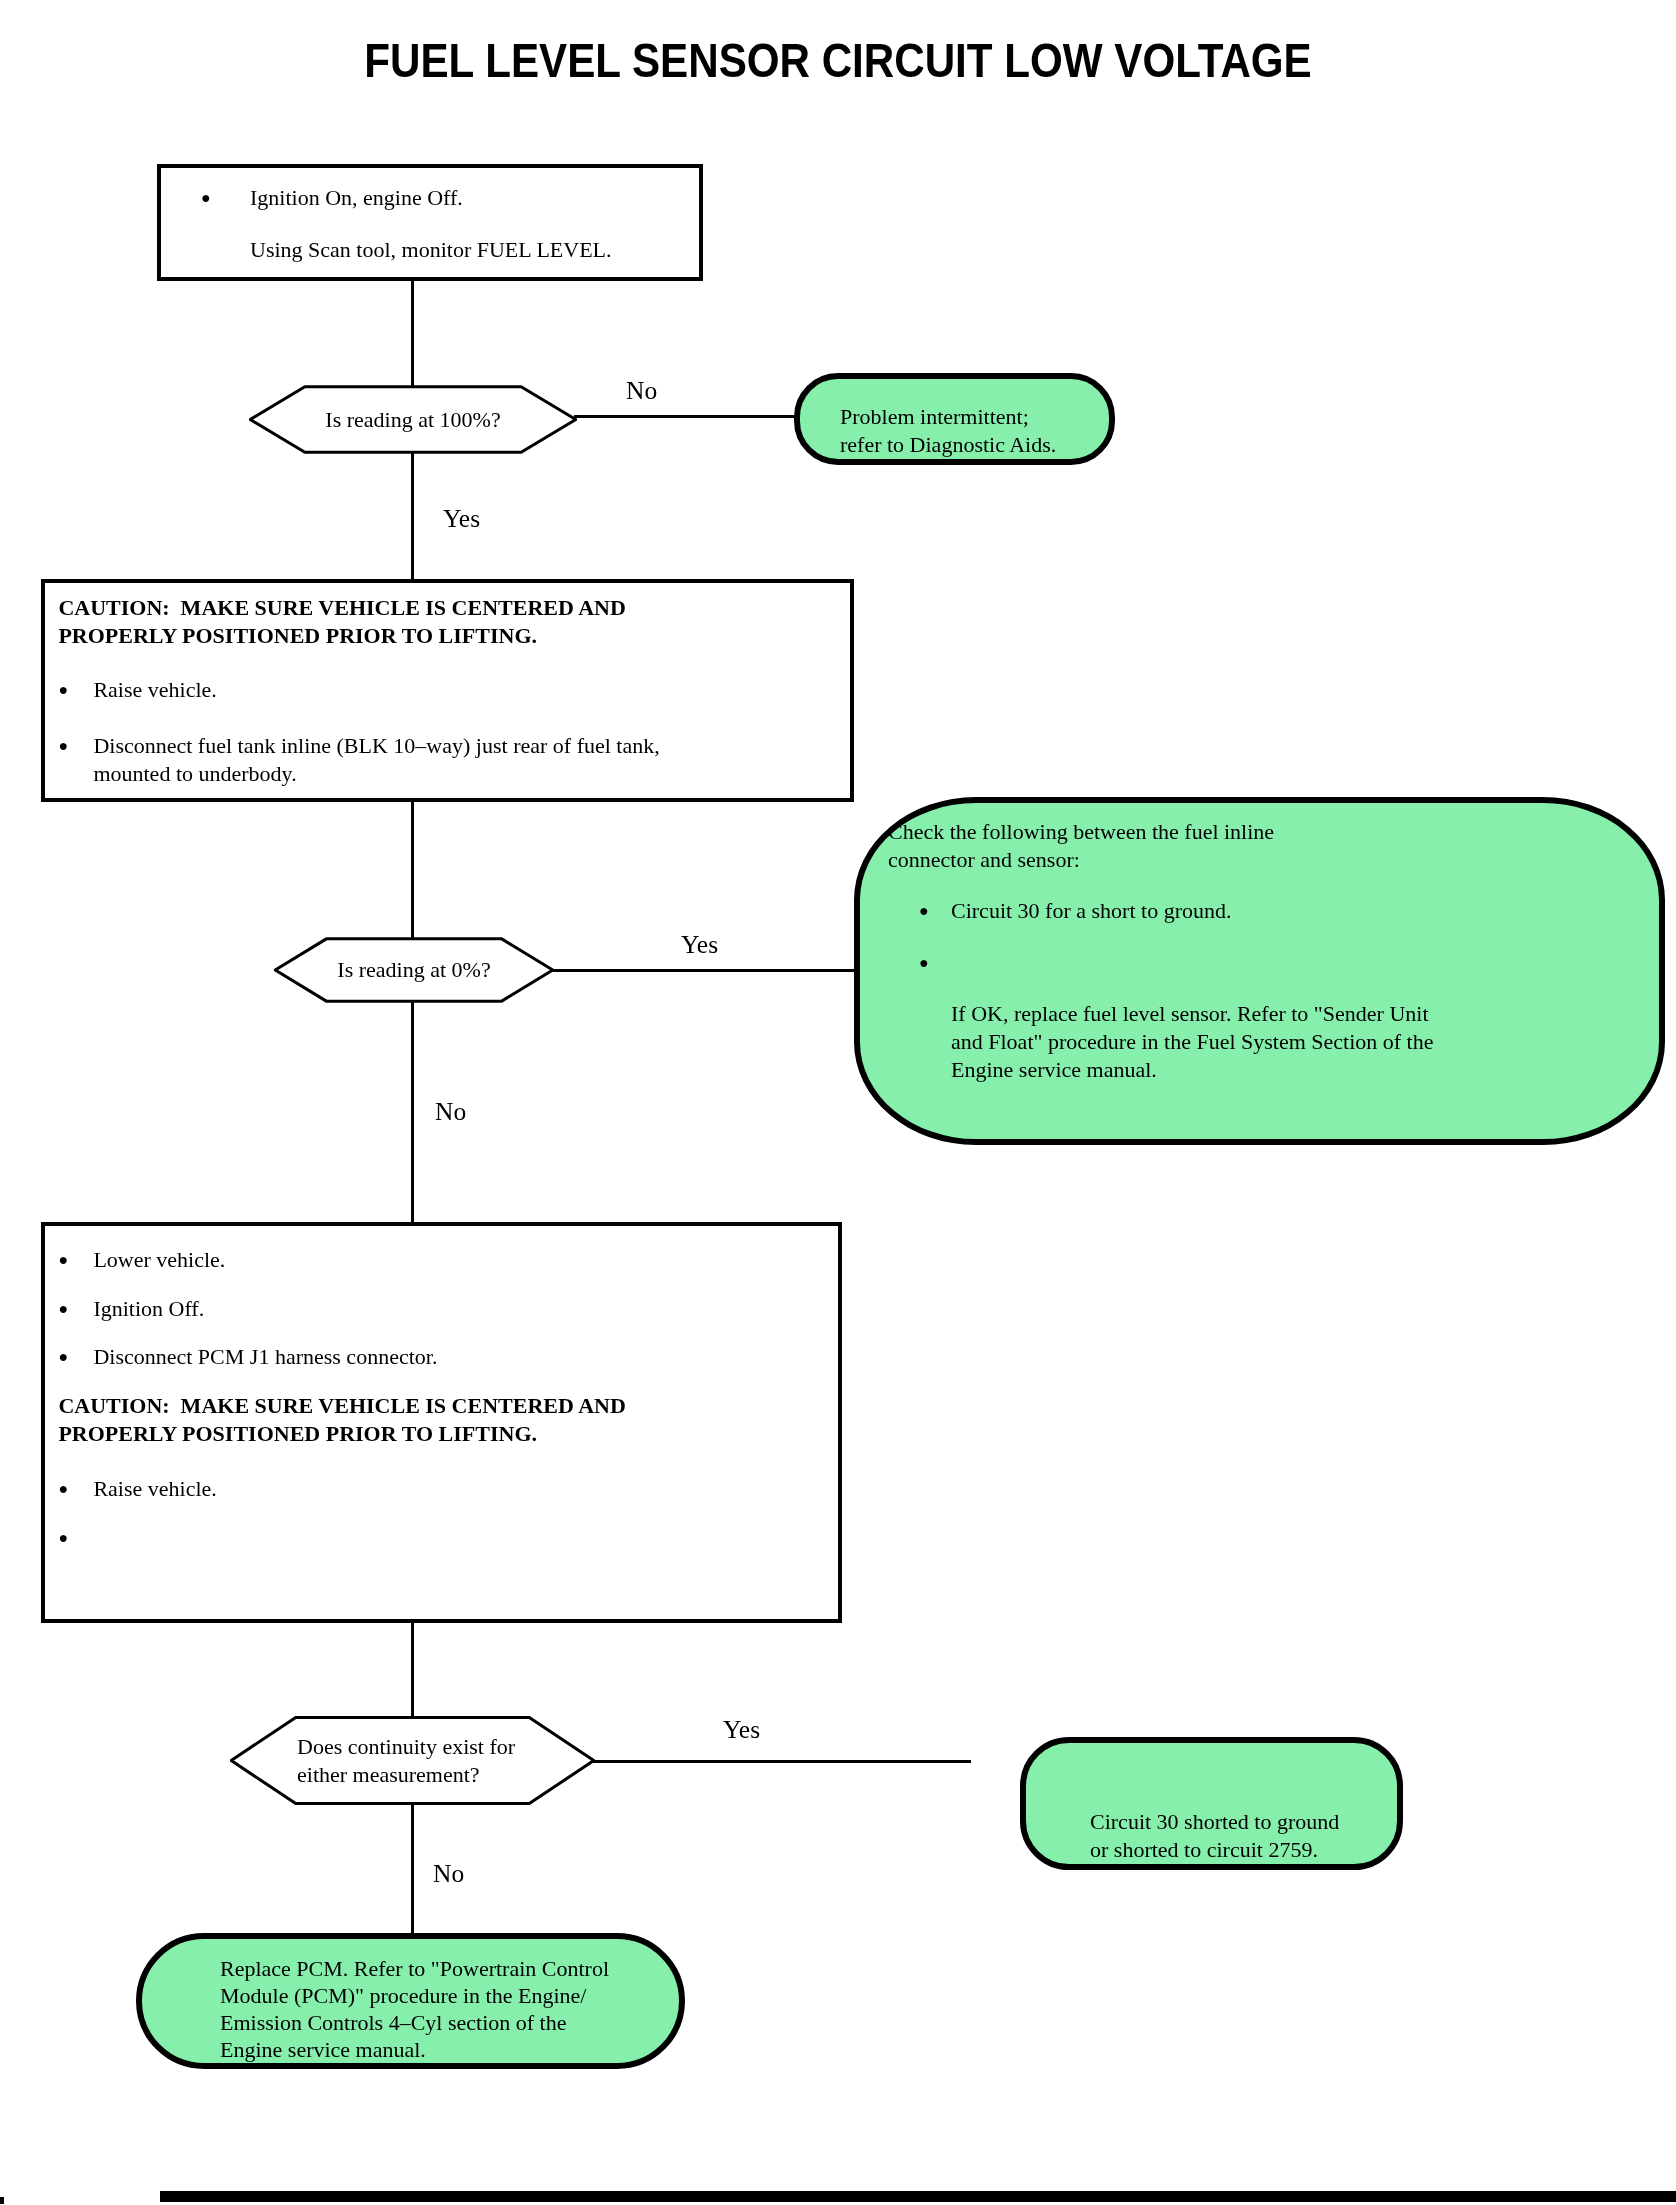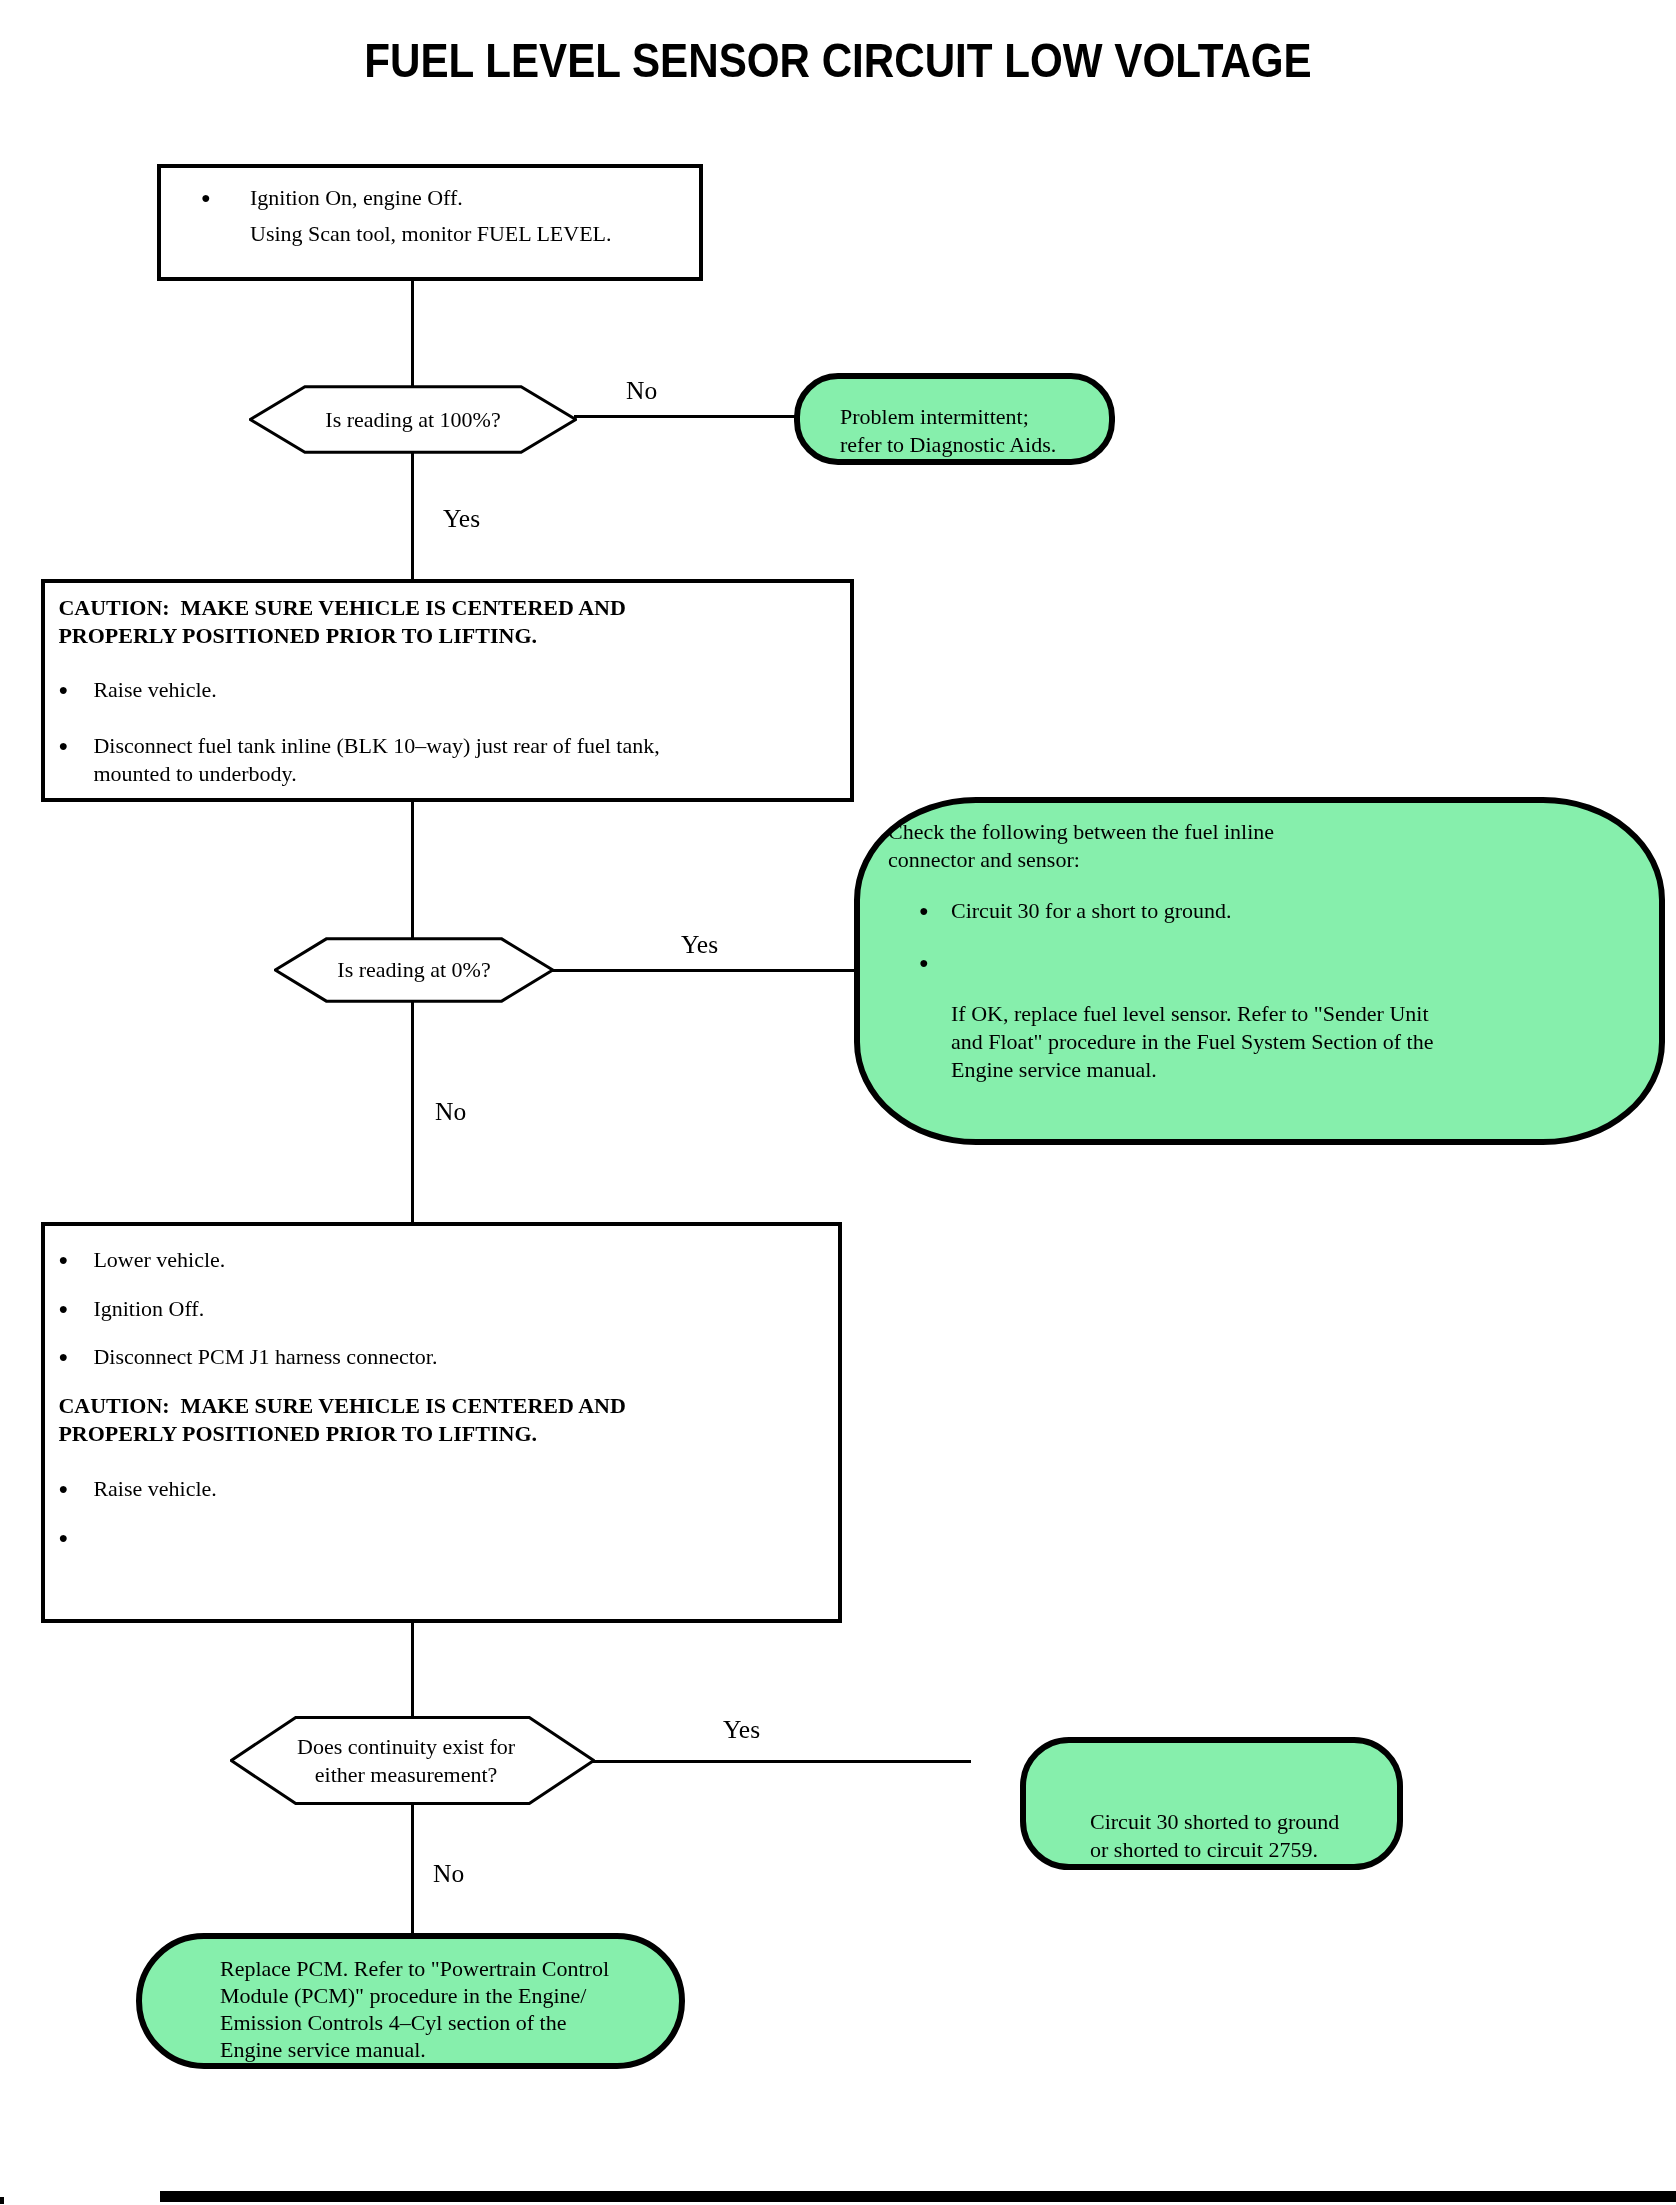"Using Scan tool, monitor FUEL" div.row { margin-top: 8px -> 24px }
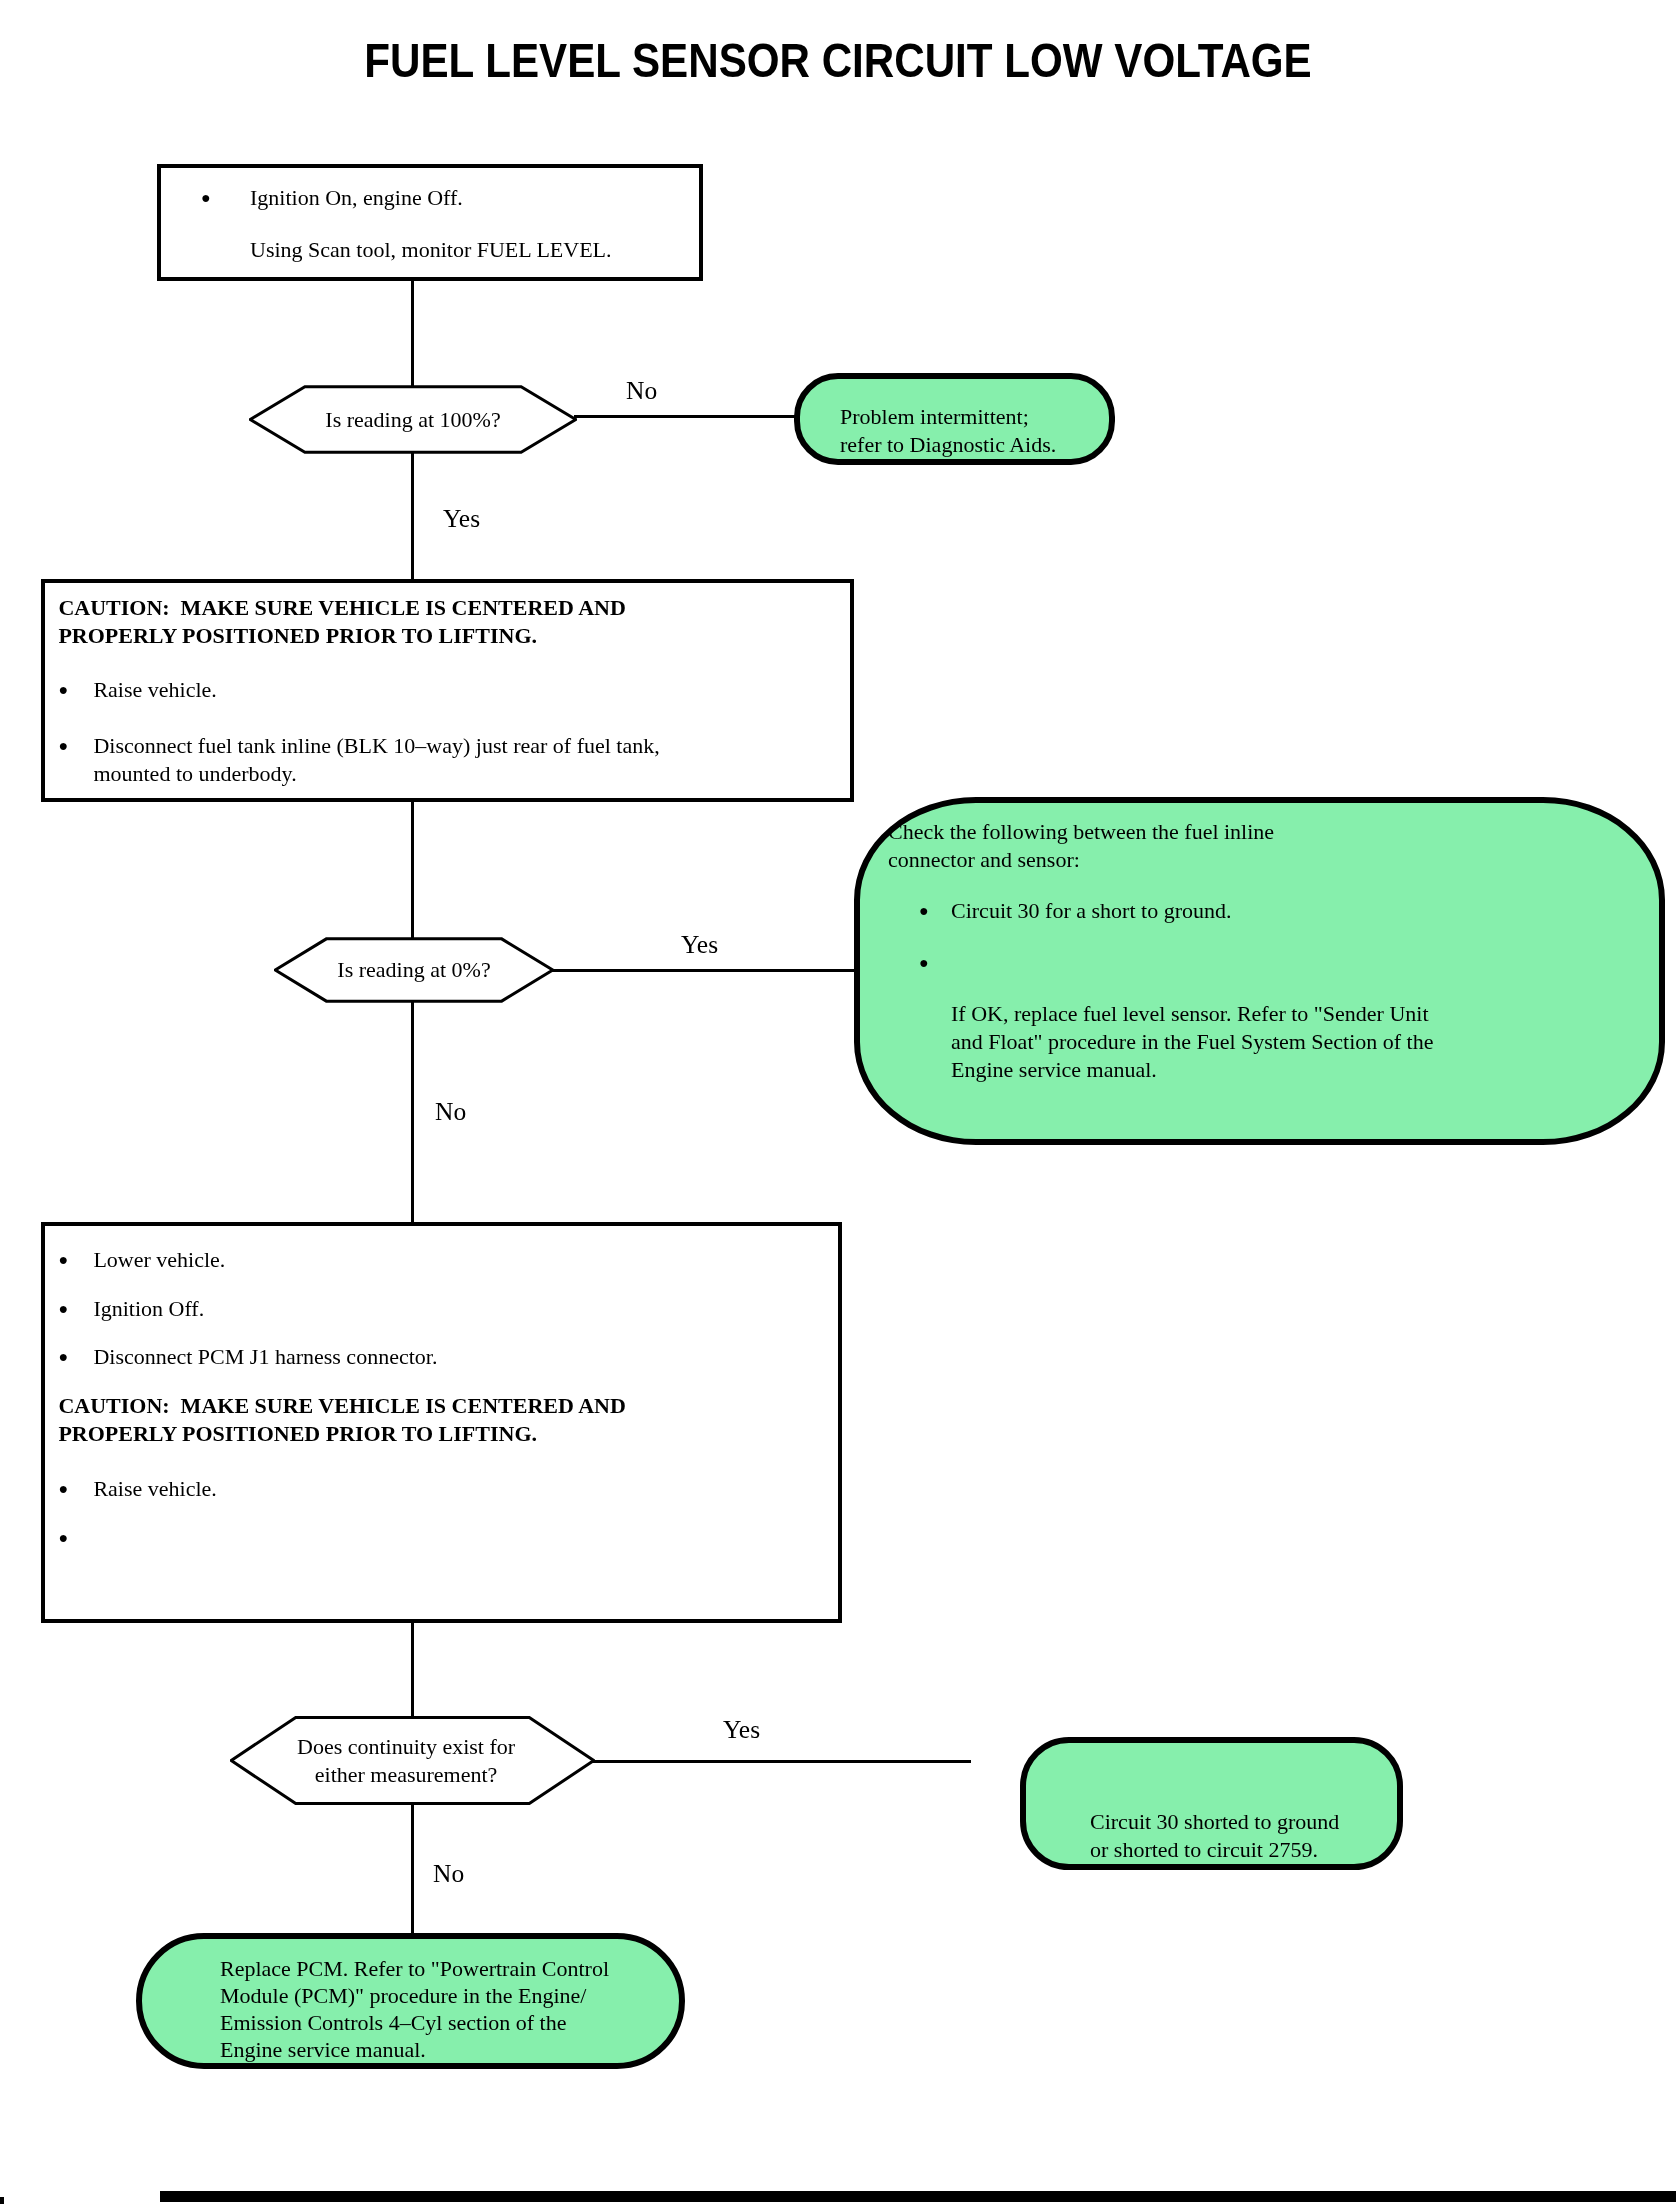"Is reading at 100%?" .hex .hex-label { text-align: center -> none }
